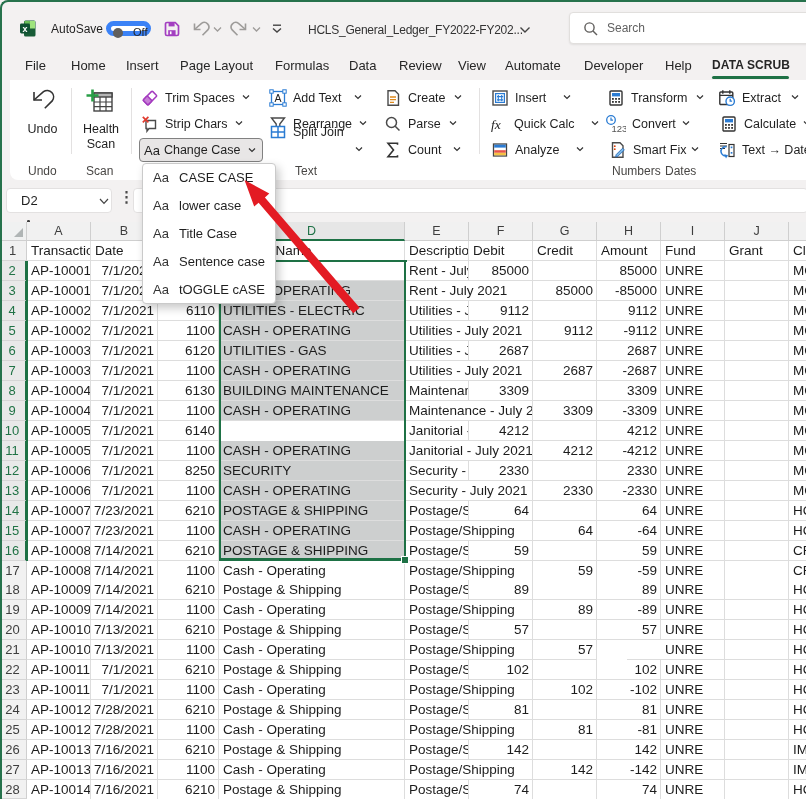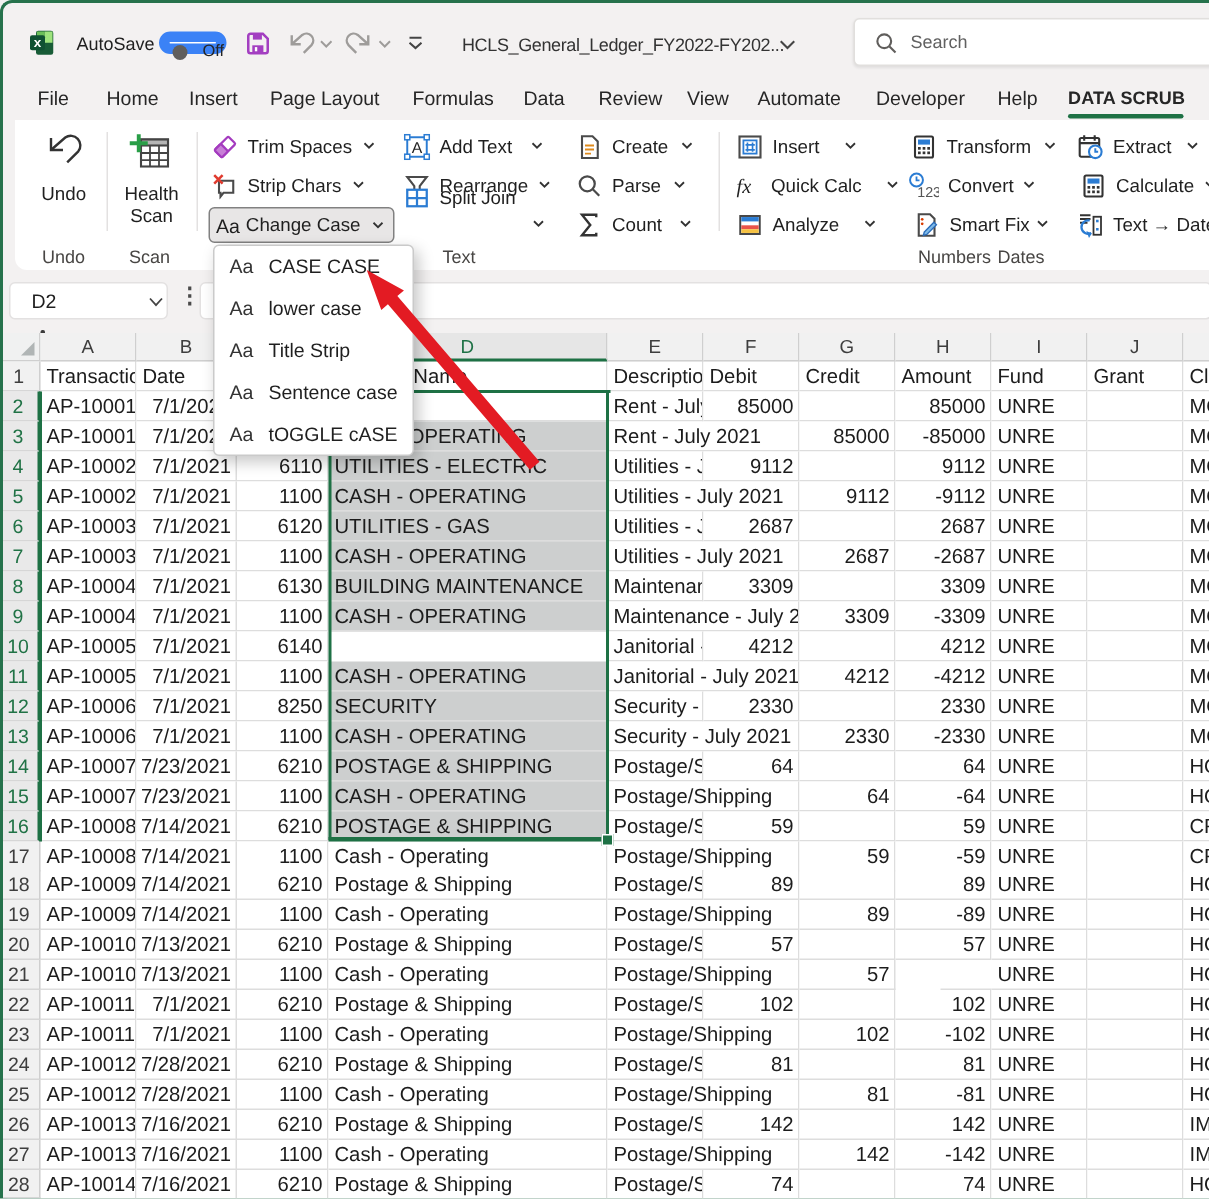"Off" #toggle { border: 7px solid #3b82f6 -> 5px solid #3b82f6 }
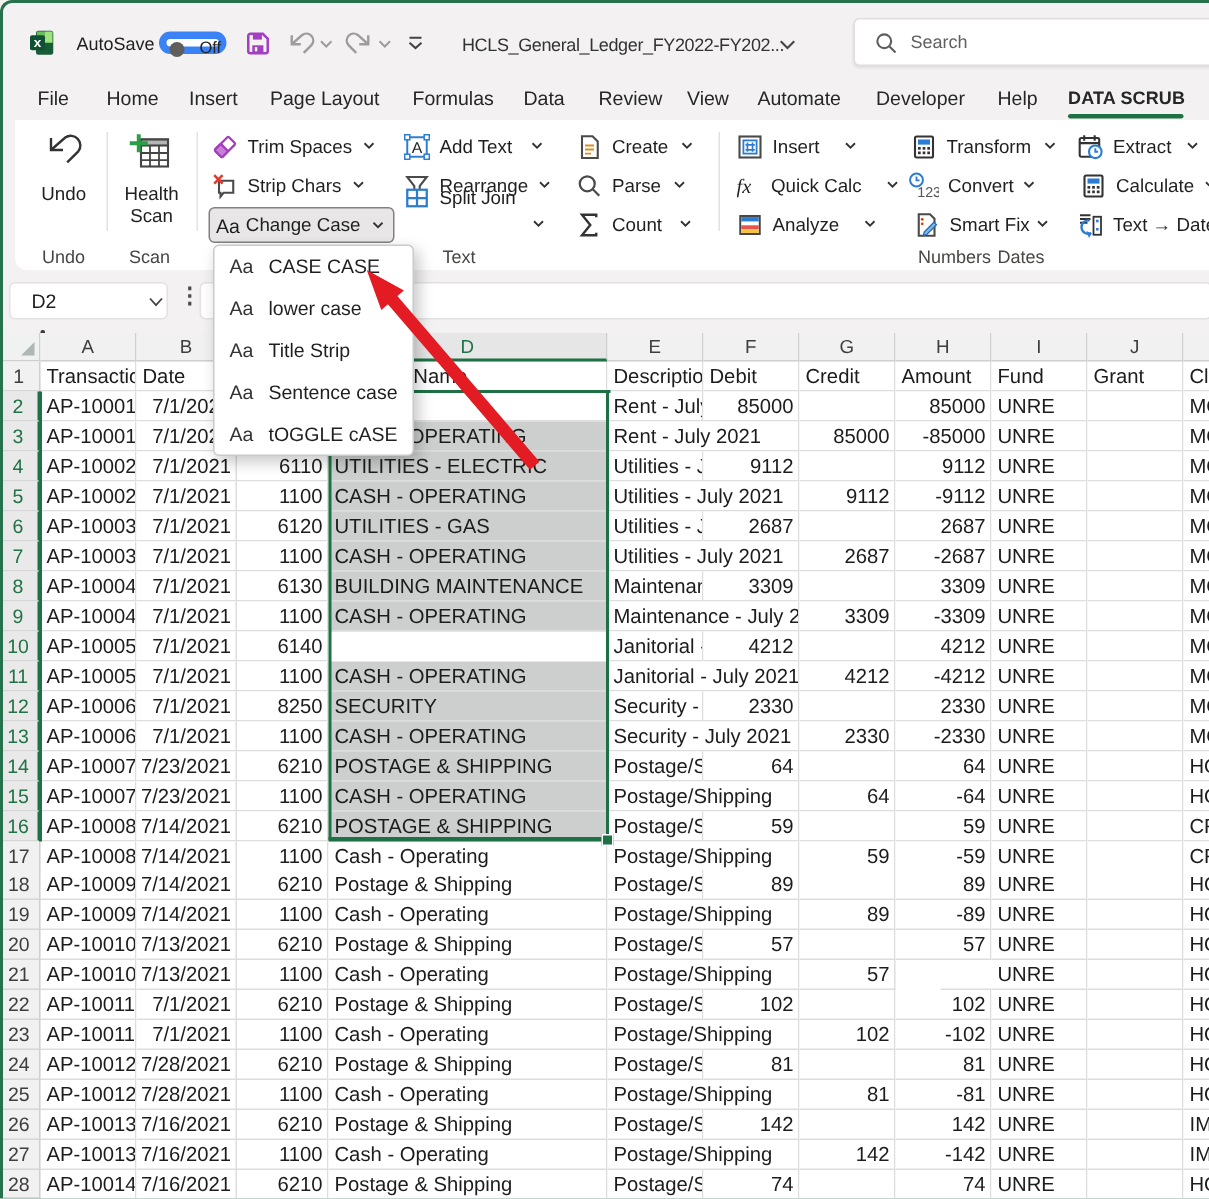"Title Strip" span.t { text: Strip -> Case }
